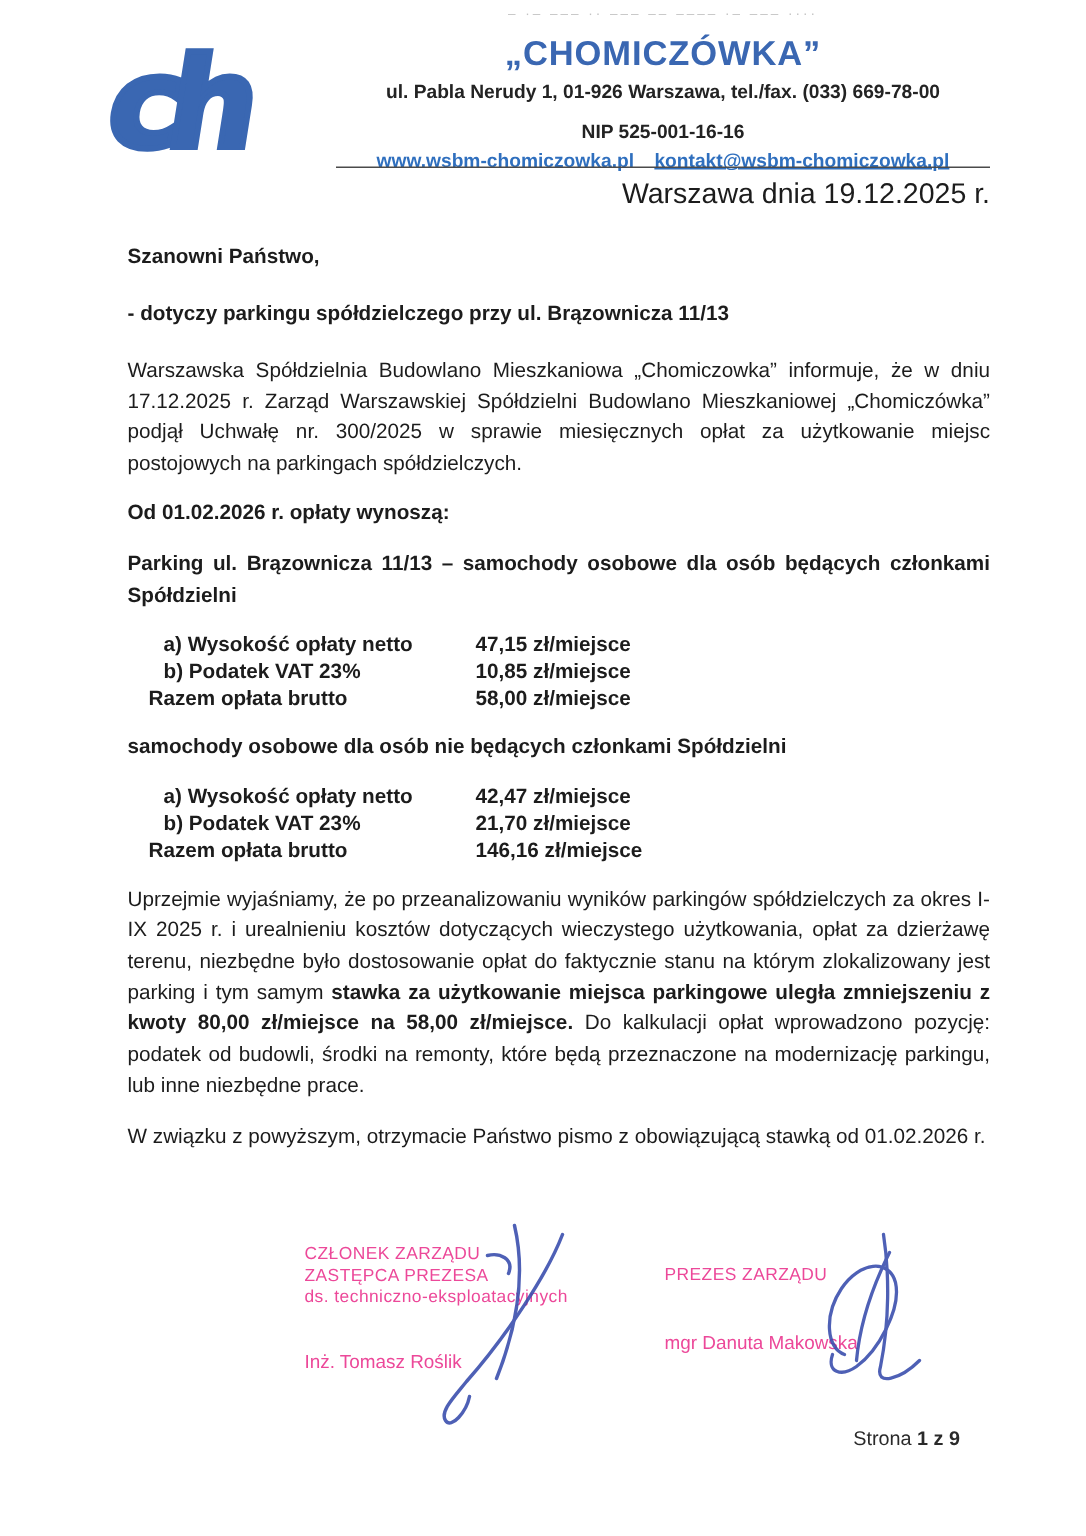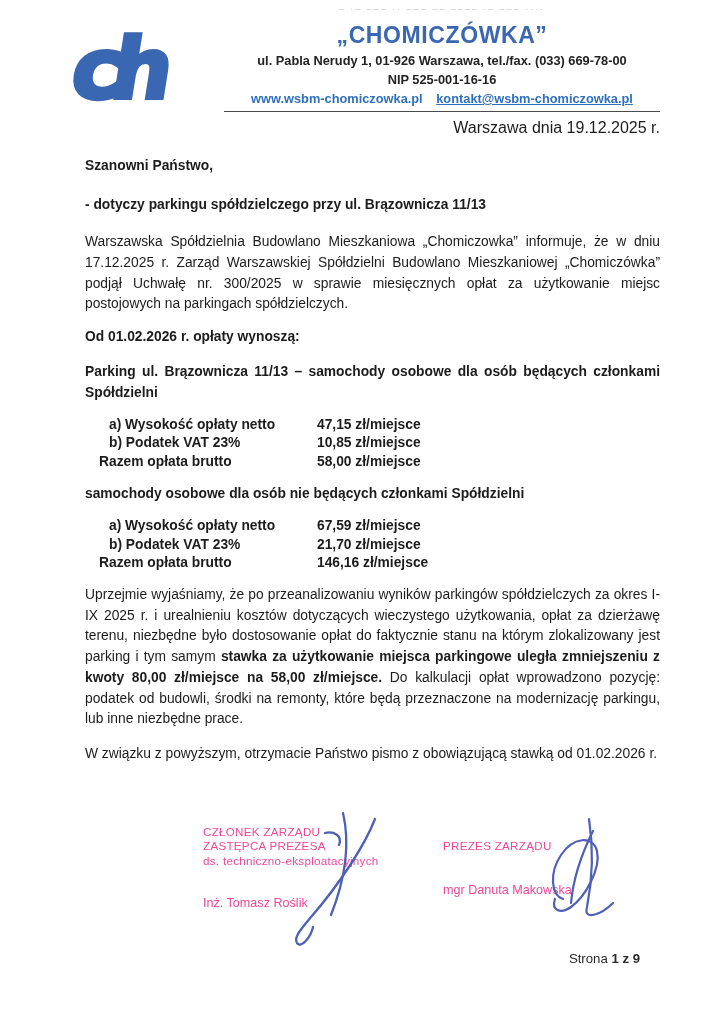"NIP 525-001-16-16" .nip { margin-top: 4px -> 12px }
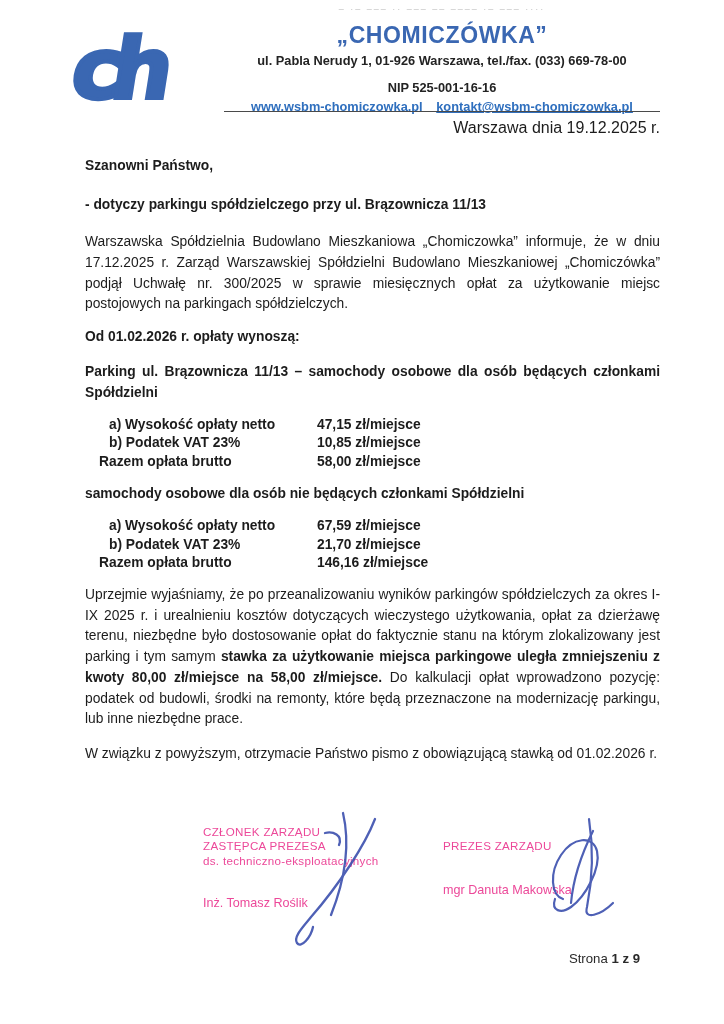"Warszawa dnia 19.12.2025 r." .date-line { font-size: 16px -> 19px }
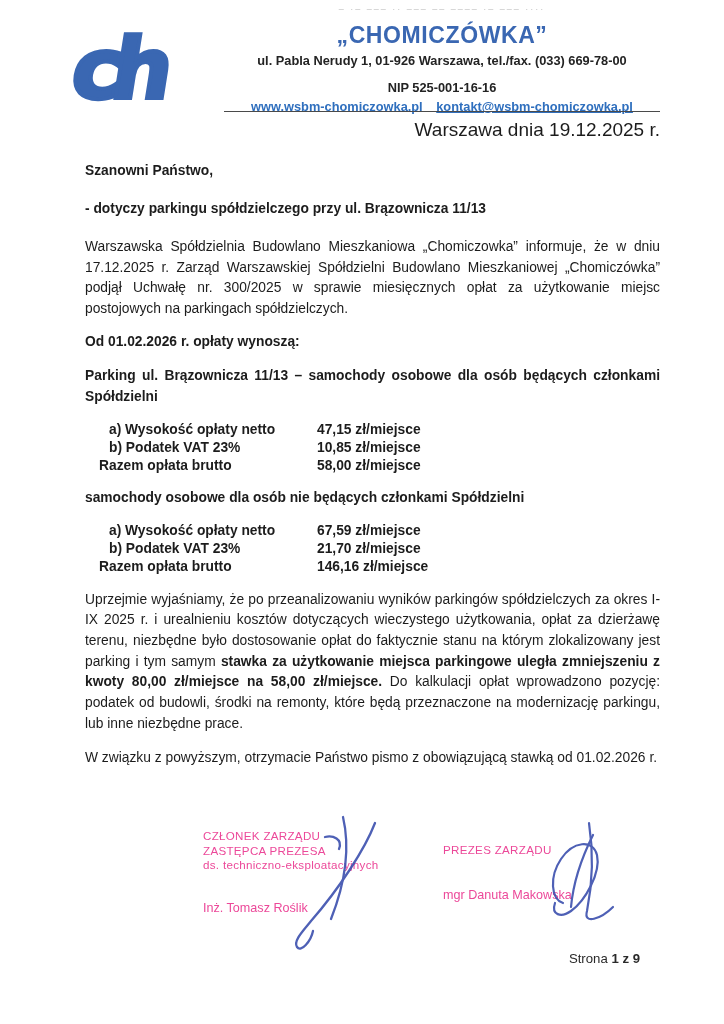"67,59 zł/miejsce" span.fee-value { text: 67,59 -> 42,47 }
